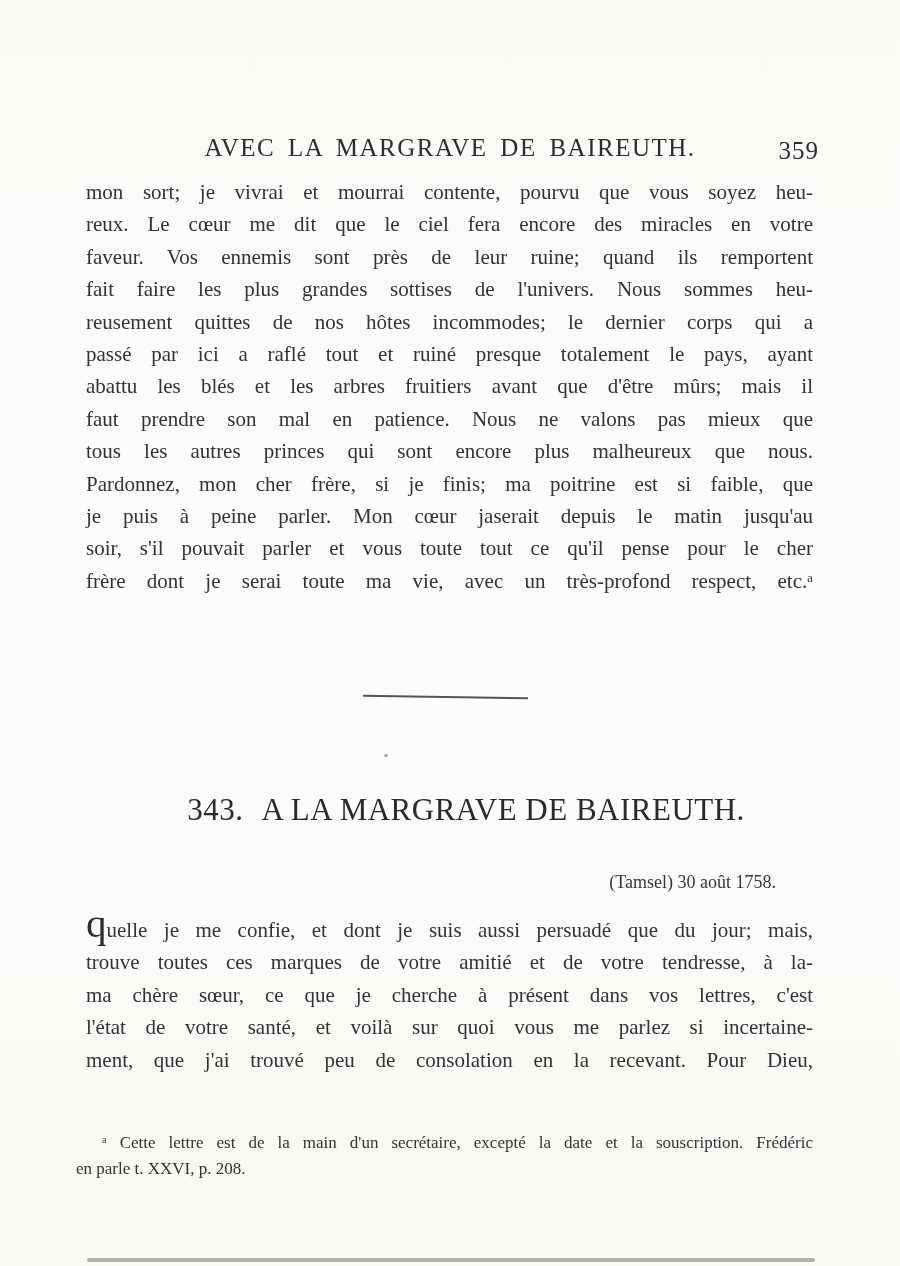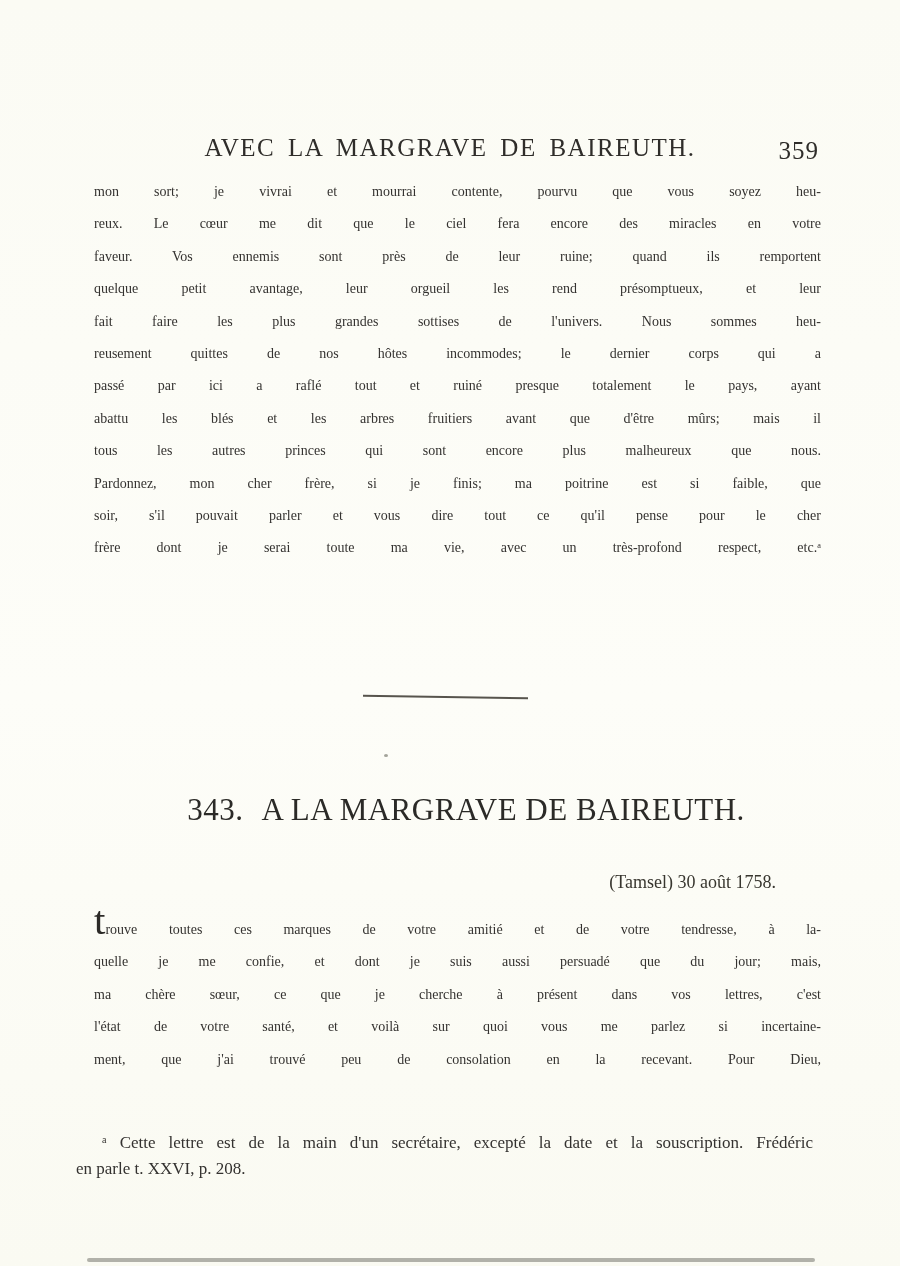"mon sort; je vivrai et" .bodyblock { font-size: 14px -> 21px; left: 94px -> 86px }
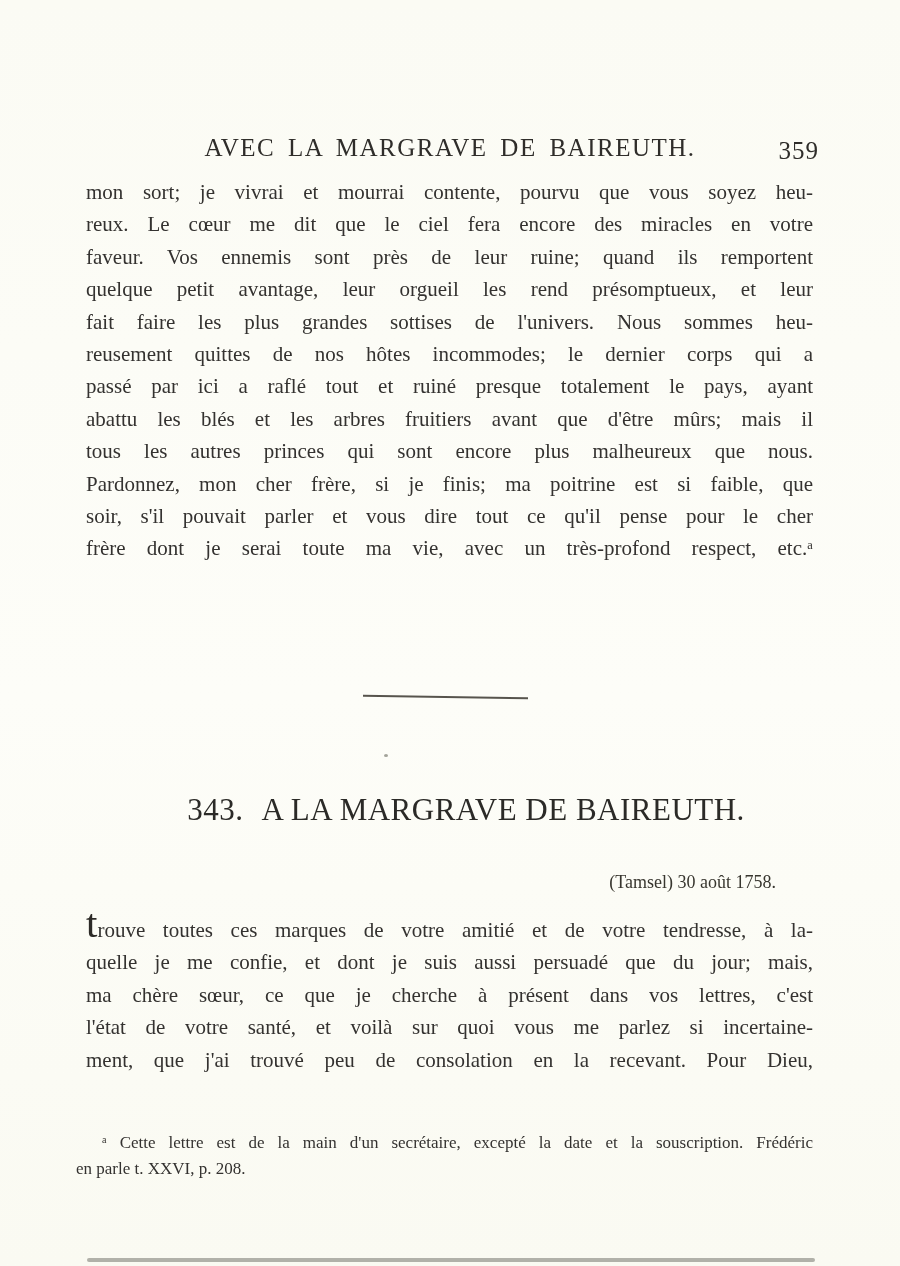"quelque petit avantage, leur orgueil" div.tline { html: <div>quelque petit avantage, leur orgueil les rend présomptueux, et leur</div> -> none }
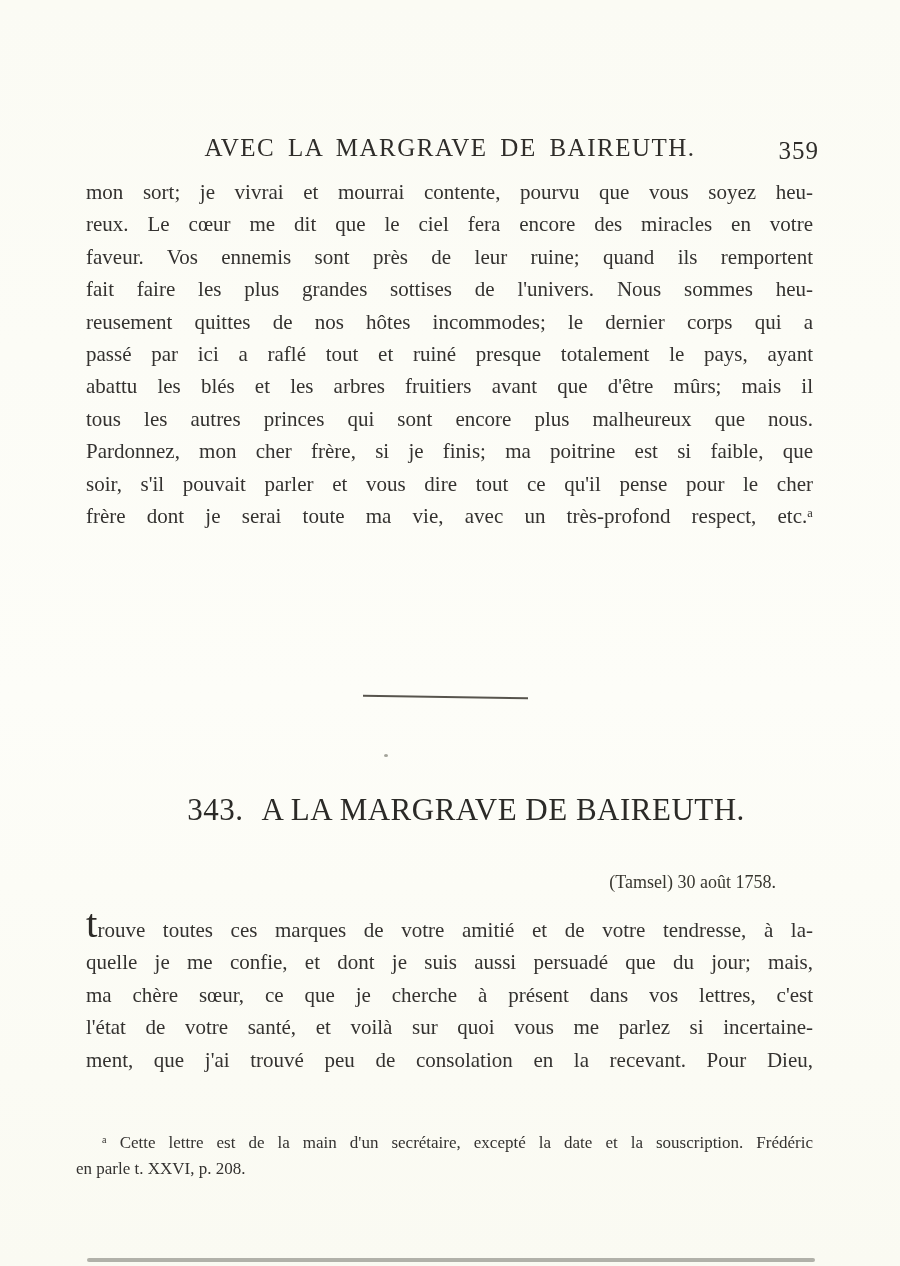"faut prendre son mal en" div.tline { html: none -> <div>faut prendre son mal en patience. Nous ne valons pas mieux que</div> }
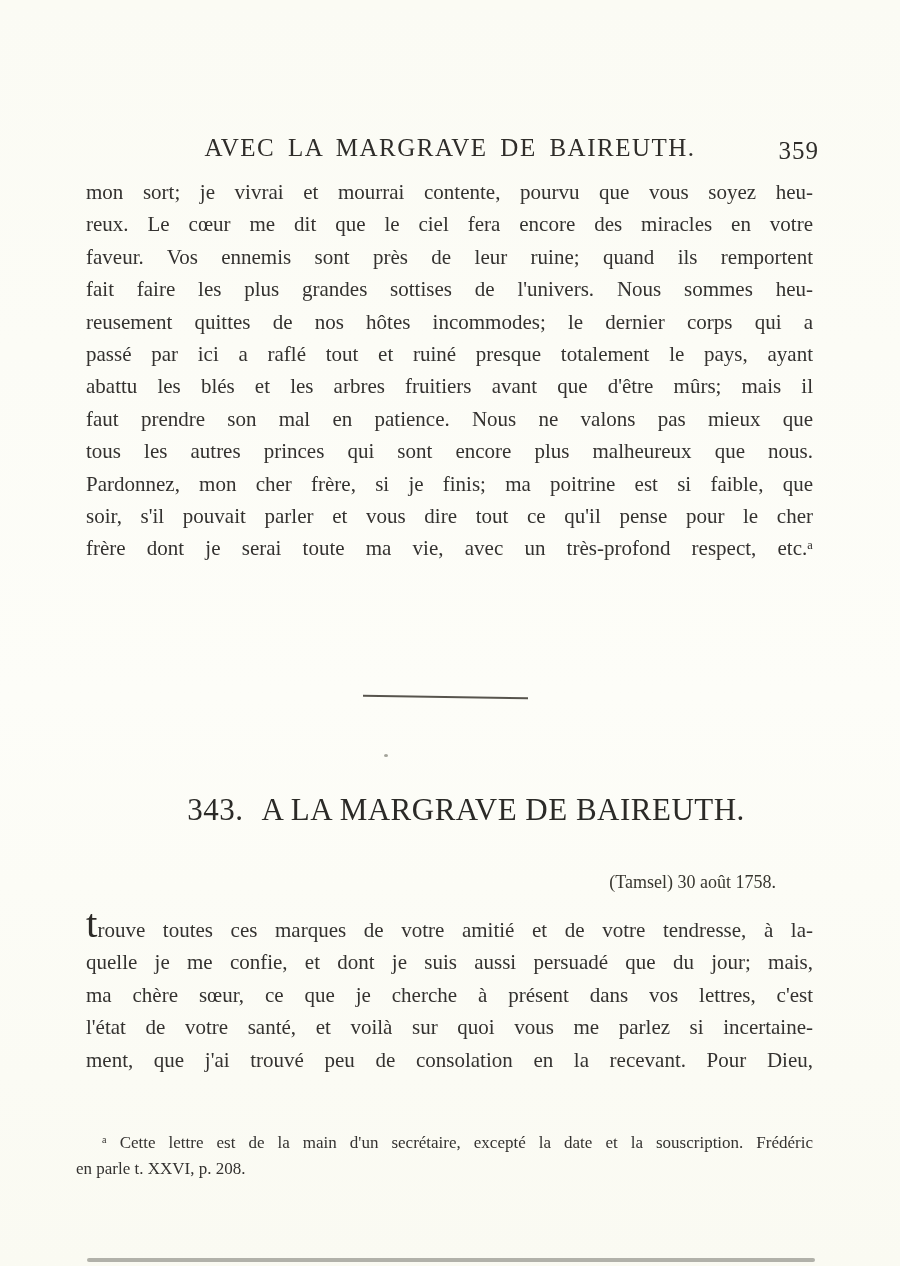"je puis à peine parler." div.tline { html: none -> <div>je puis à peine parler. Mon cœur jaserait depuis le matin jusqu'au</div> }
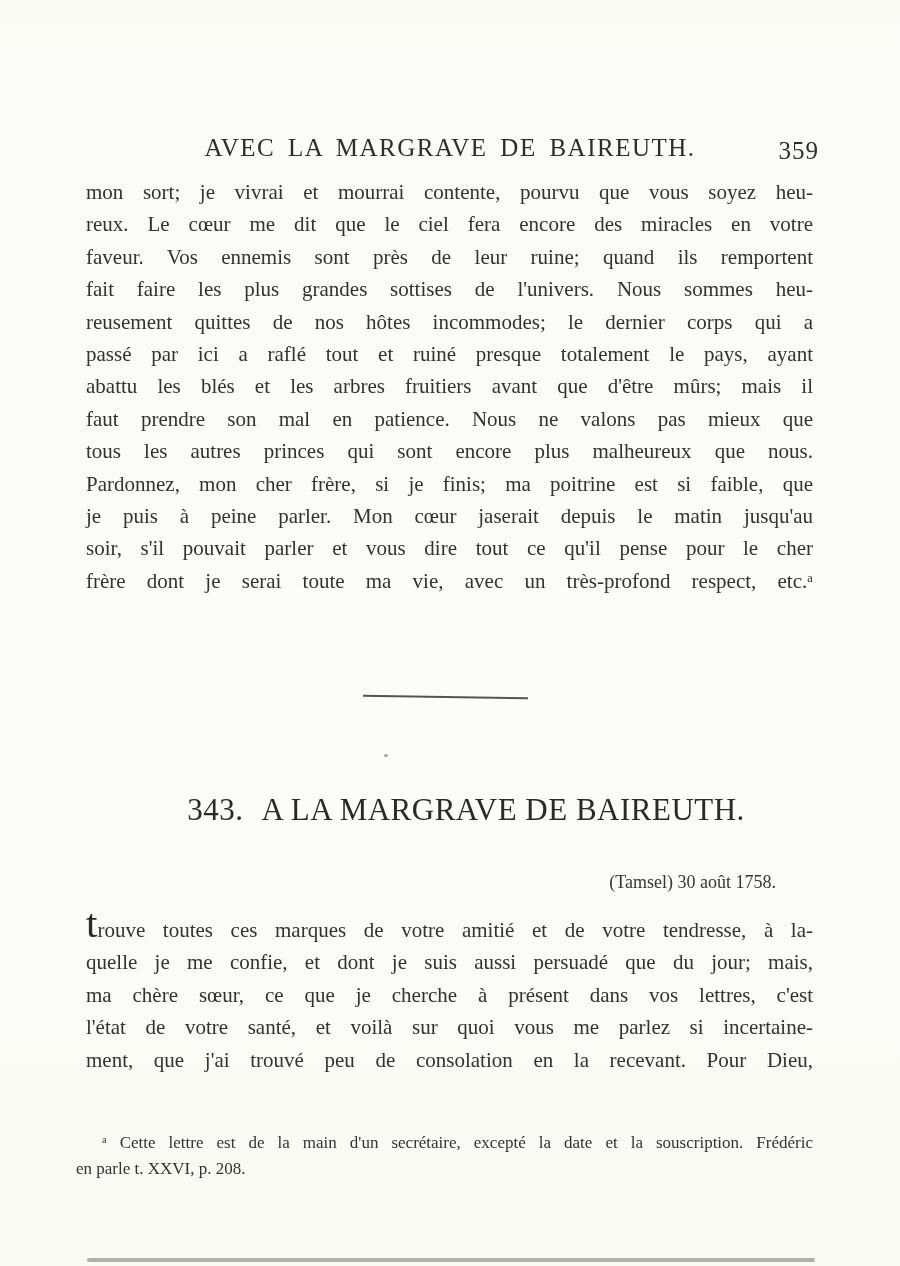"soir, s'il pouvait parler et" div.tline { text: dire -> toute }
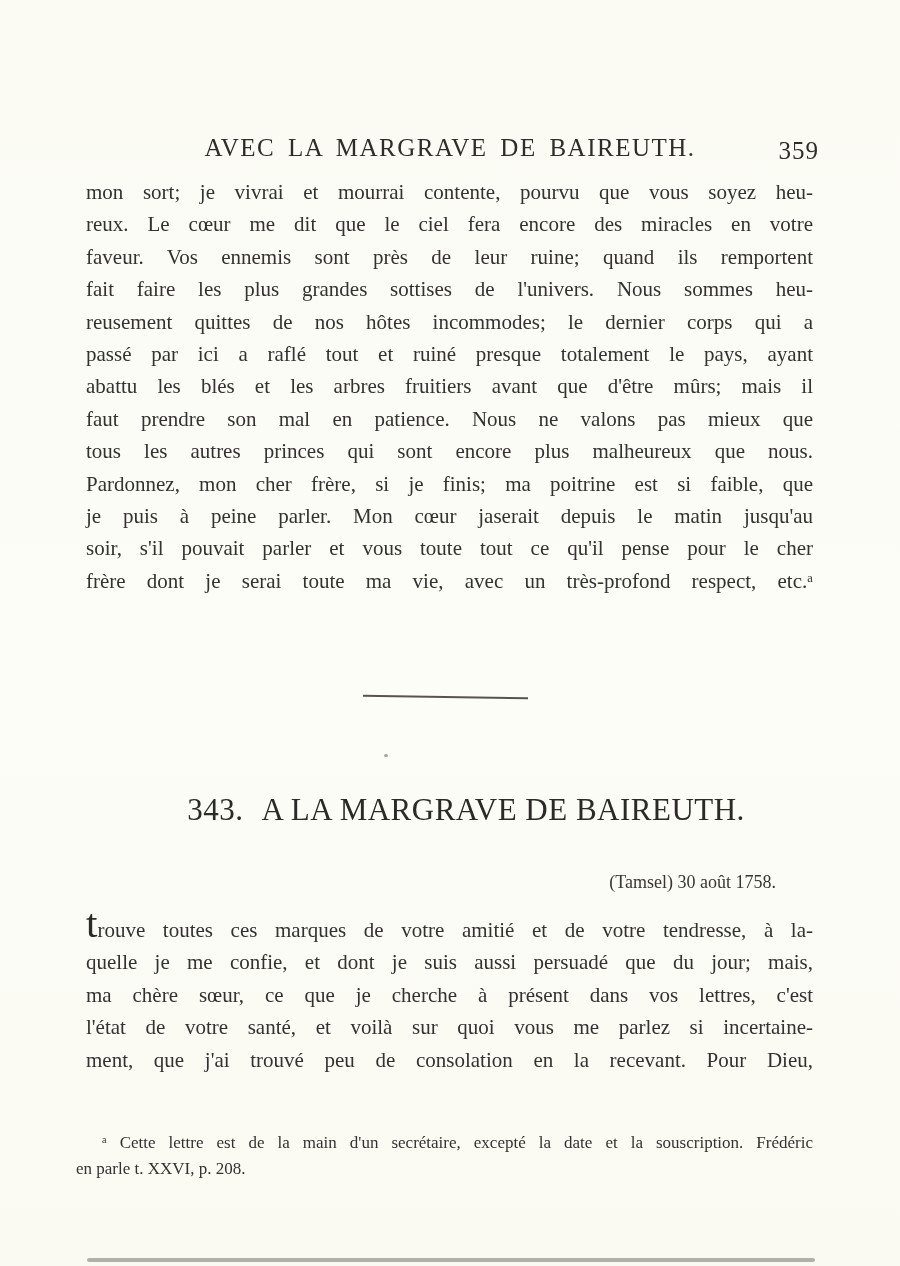"trouve toutes ces marques de" div.tline { order: before "quelle je me confie, et" -> after "quelle je me confie, et" }
